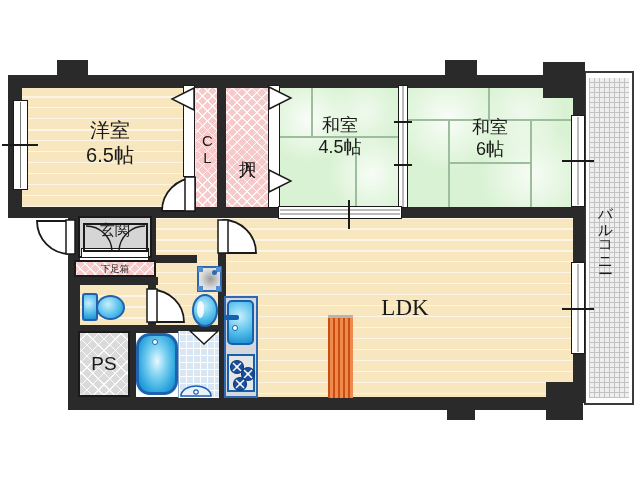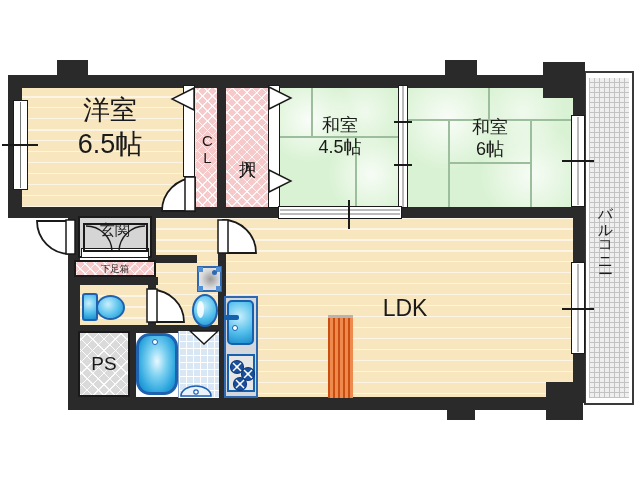"洋室" div.a { font-size: 27px -> 20px; top: 95px -> 110px }
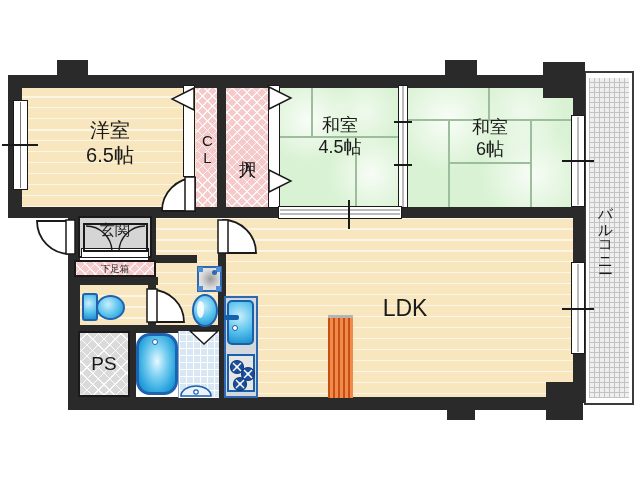"LDK" div.a { font-family: none -> Liberation Serif, serif }
